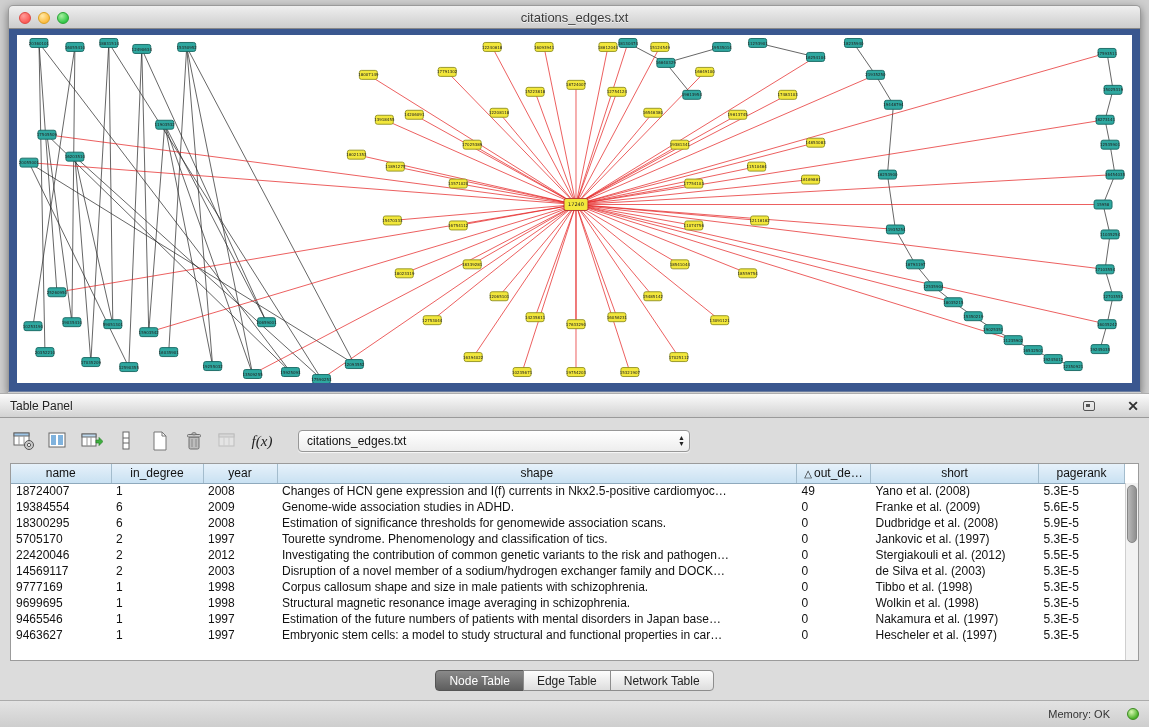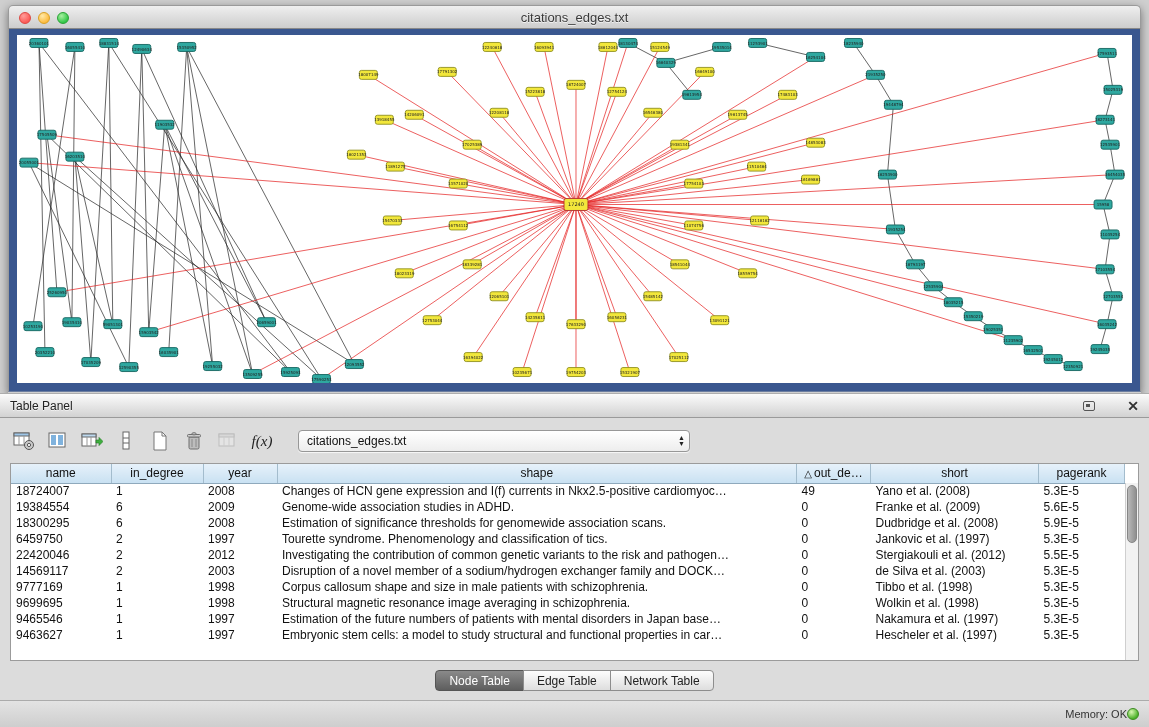"6459750" td { text: 6459750 -> 5705170 }
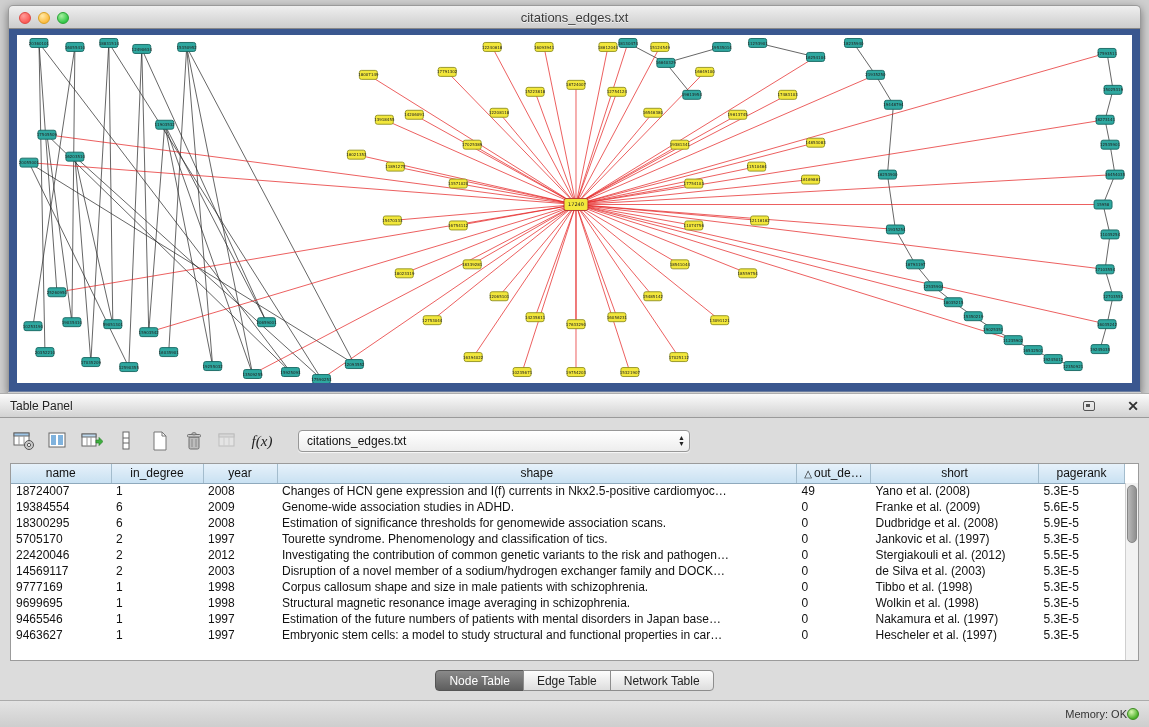"Memory: OK" .status-bar { gap: 0 -> 17px }
